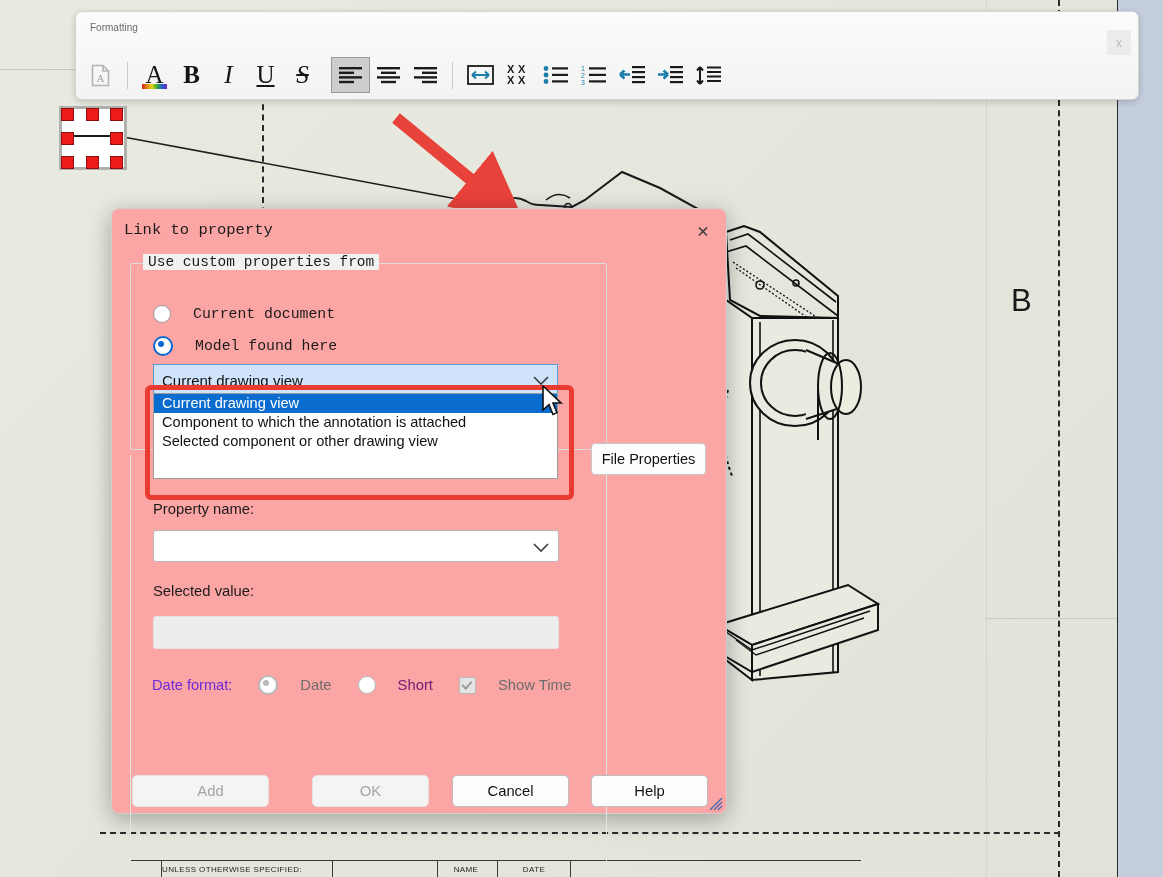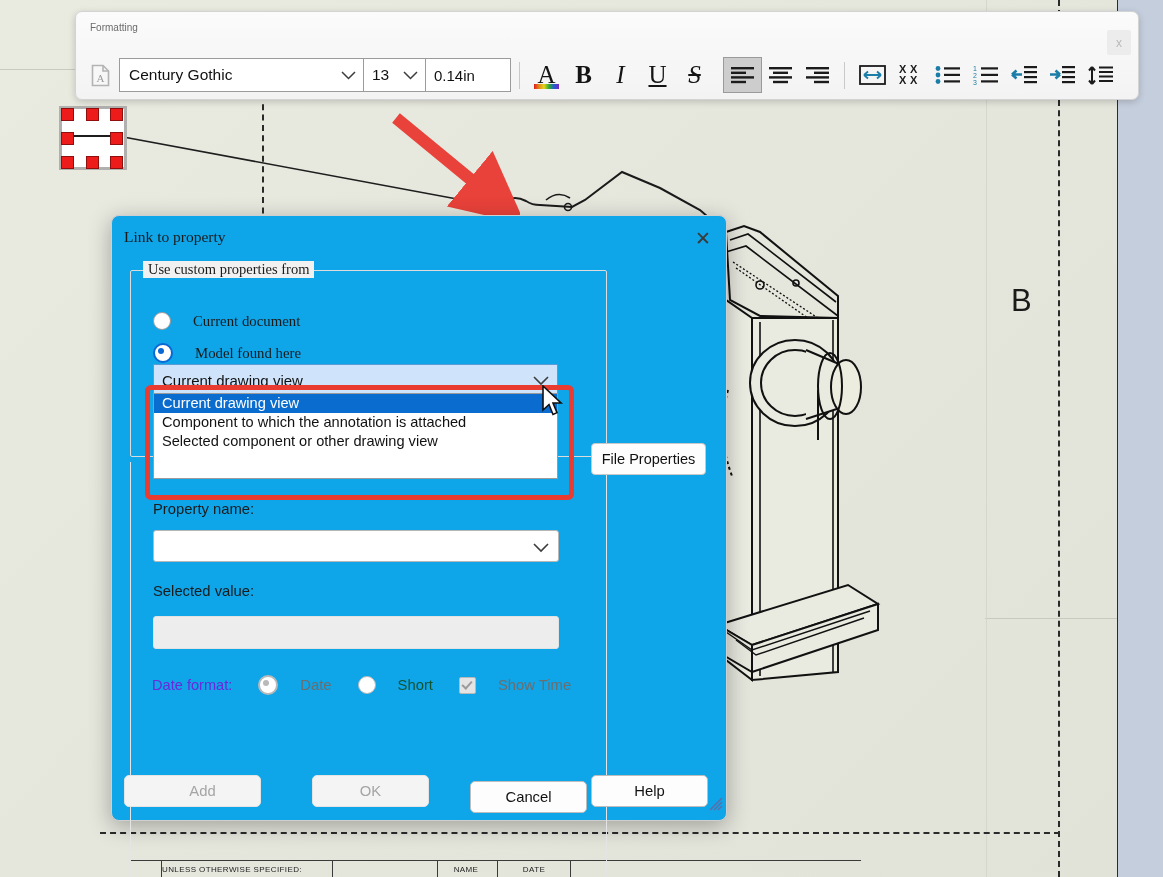"Century Gothic" div.combo-group { html: <div> <div> <span>Century Gothic</span> <span> <svg> <polyline></polyline> </svg> </span> </div> <div> <span>13</span> <span> <svg> <polyline></polyline> </svg> </span> </div> <div> <span>0.14in</span> </div> </div> -> none }
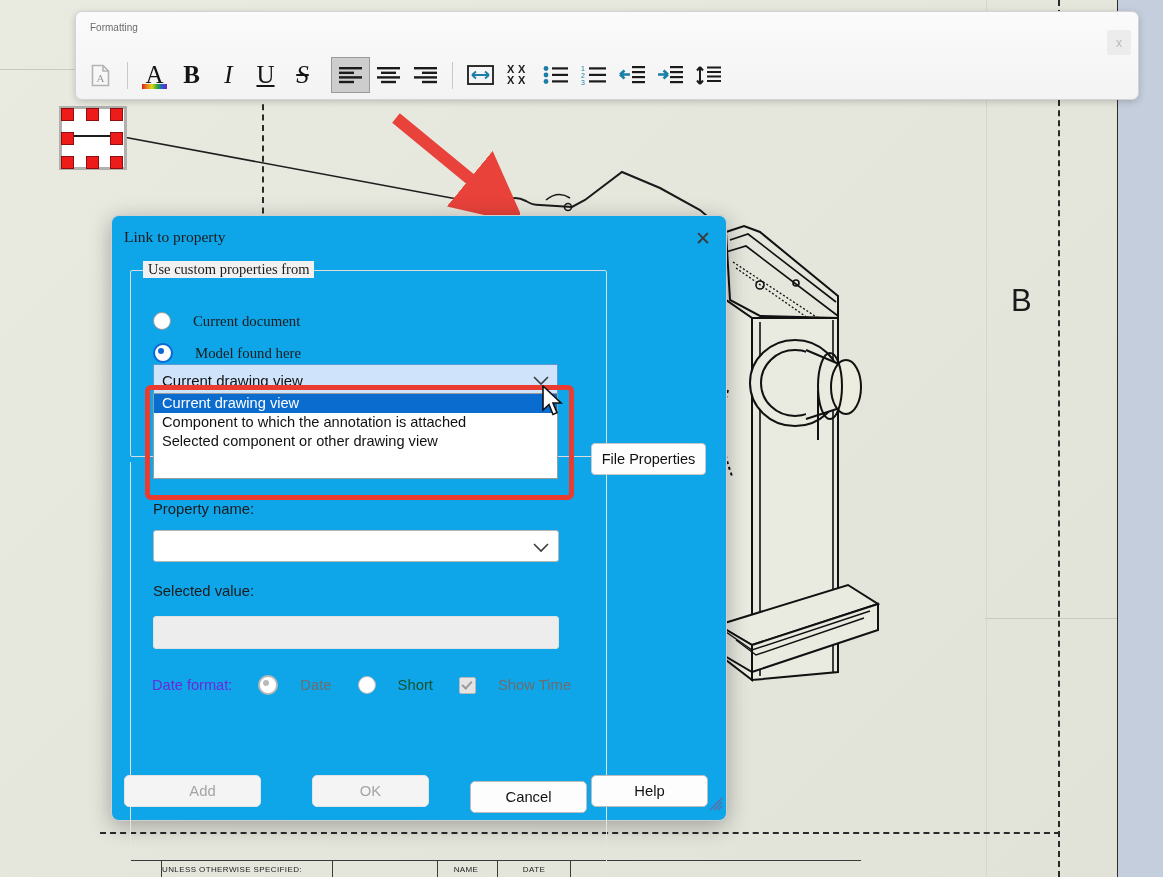"Link to property" #link-dialog { background: #0ea5e9 -> #fca5a5; font-family: Liberation Serif, serif -> Liberation Mono, monospace; top: 215px -> 208px }
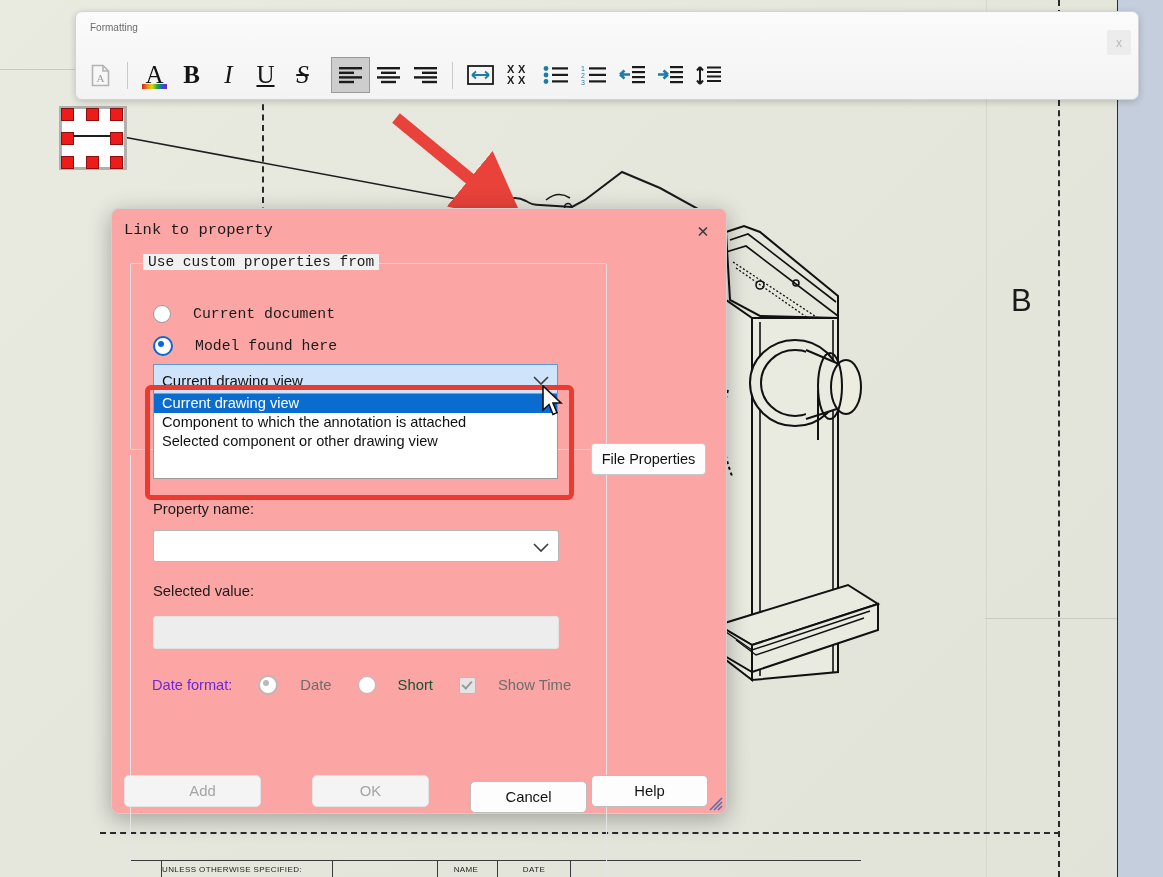"Short" span.radio-lbl { color: #14532d -> #701a75 }
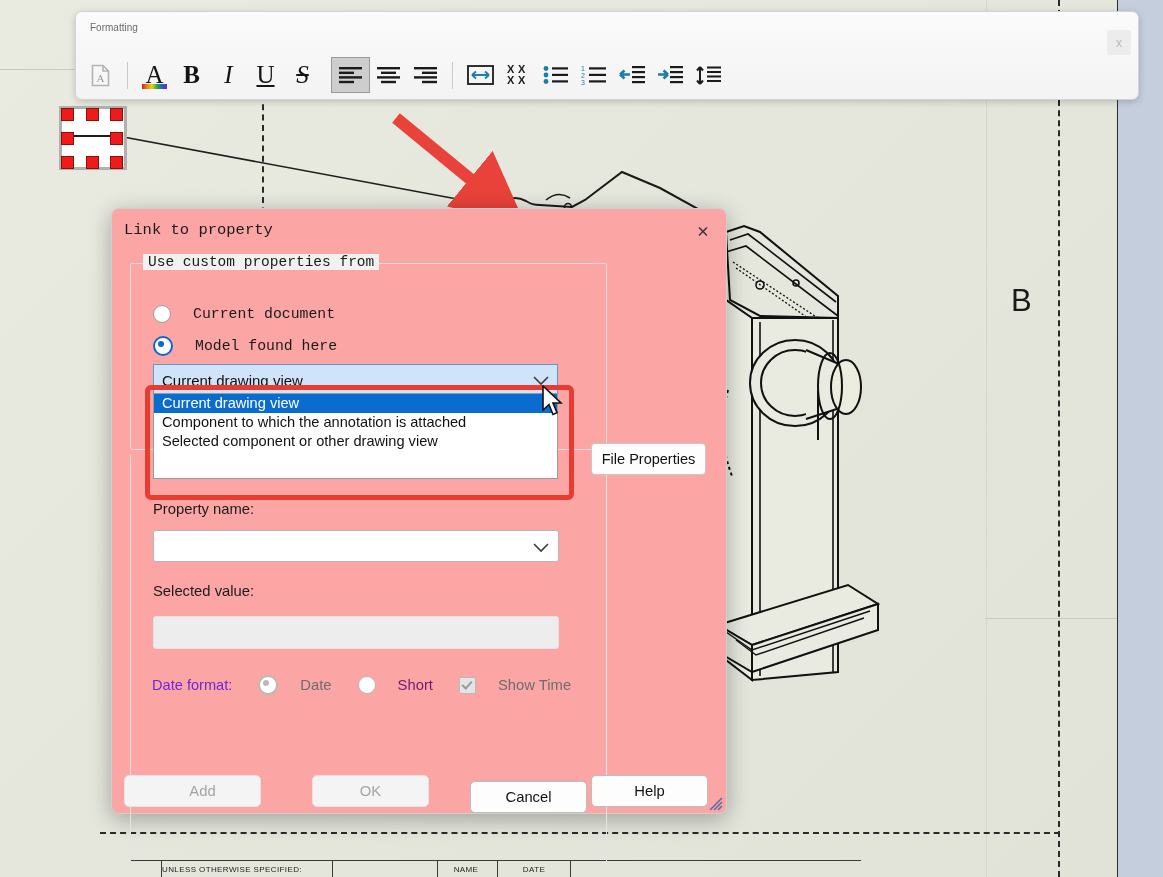"Add" div.dlg-btn { left: 124px -> 132px }
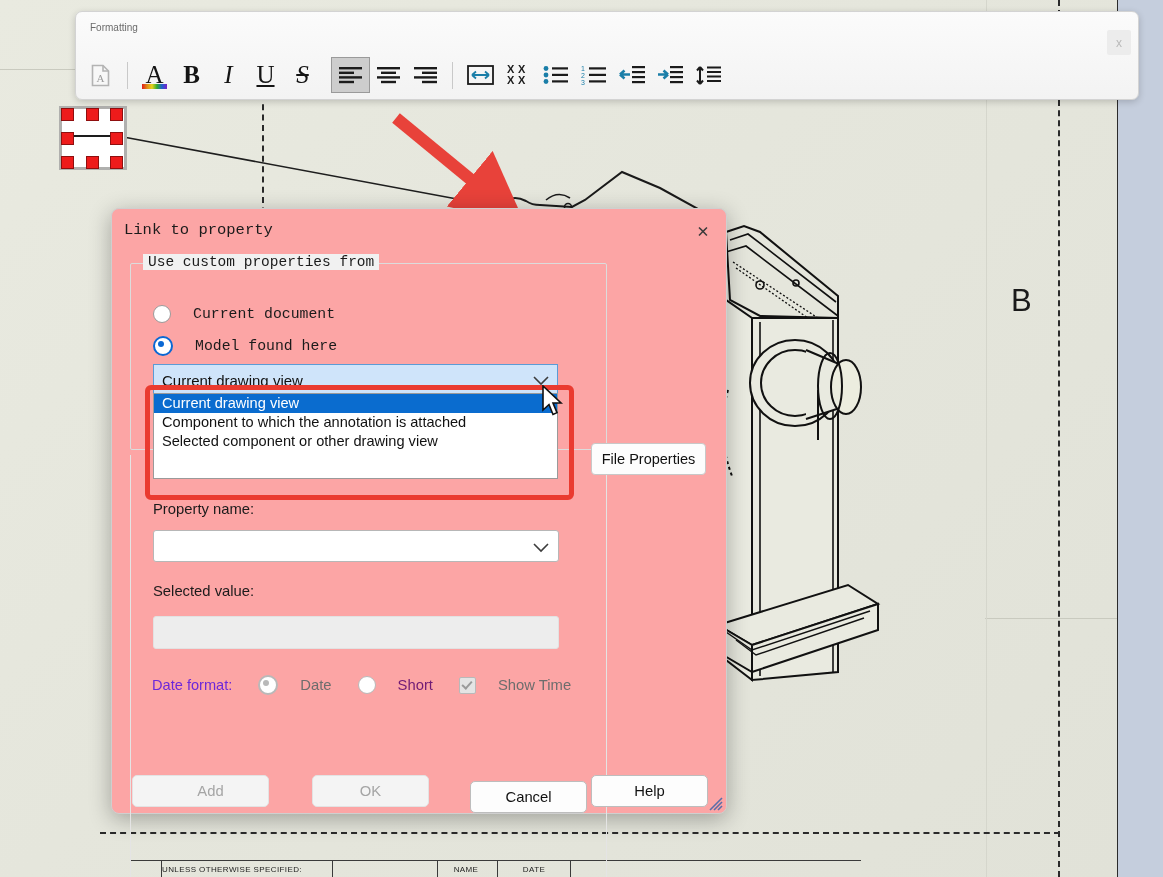"Cancel" div.dlg-btn { margin-left: 18px -> none; top: 6px -> 0 }
